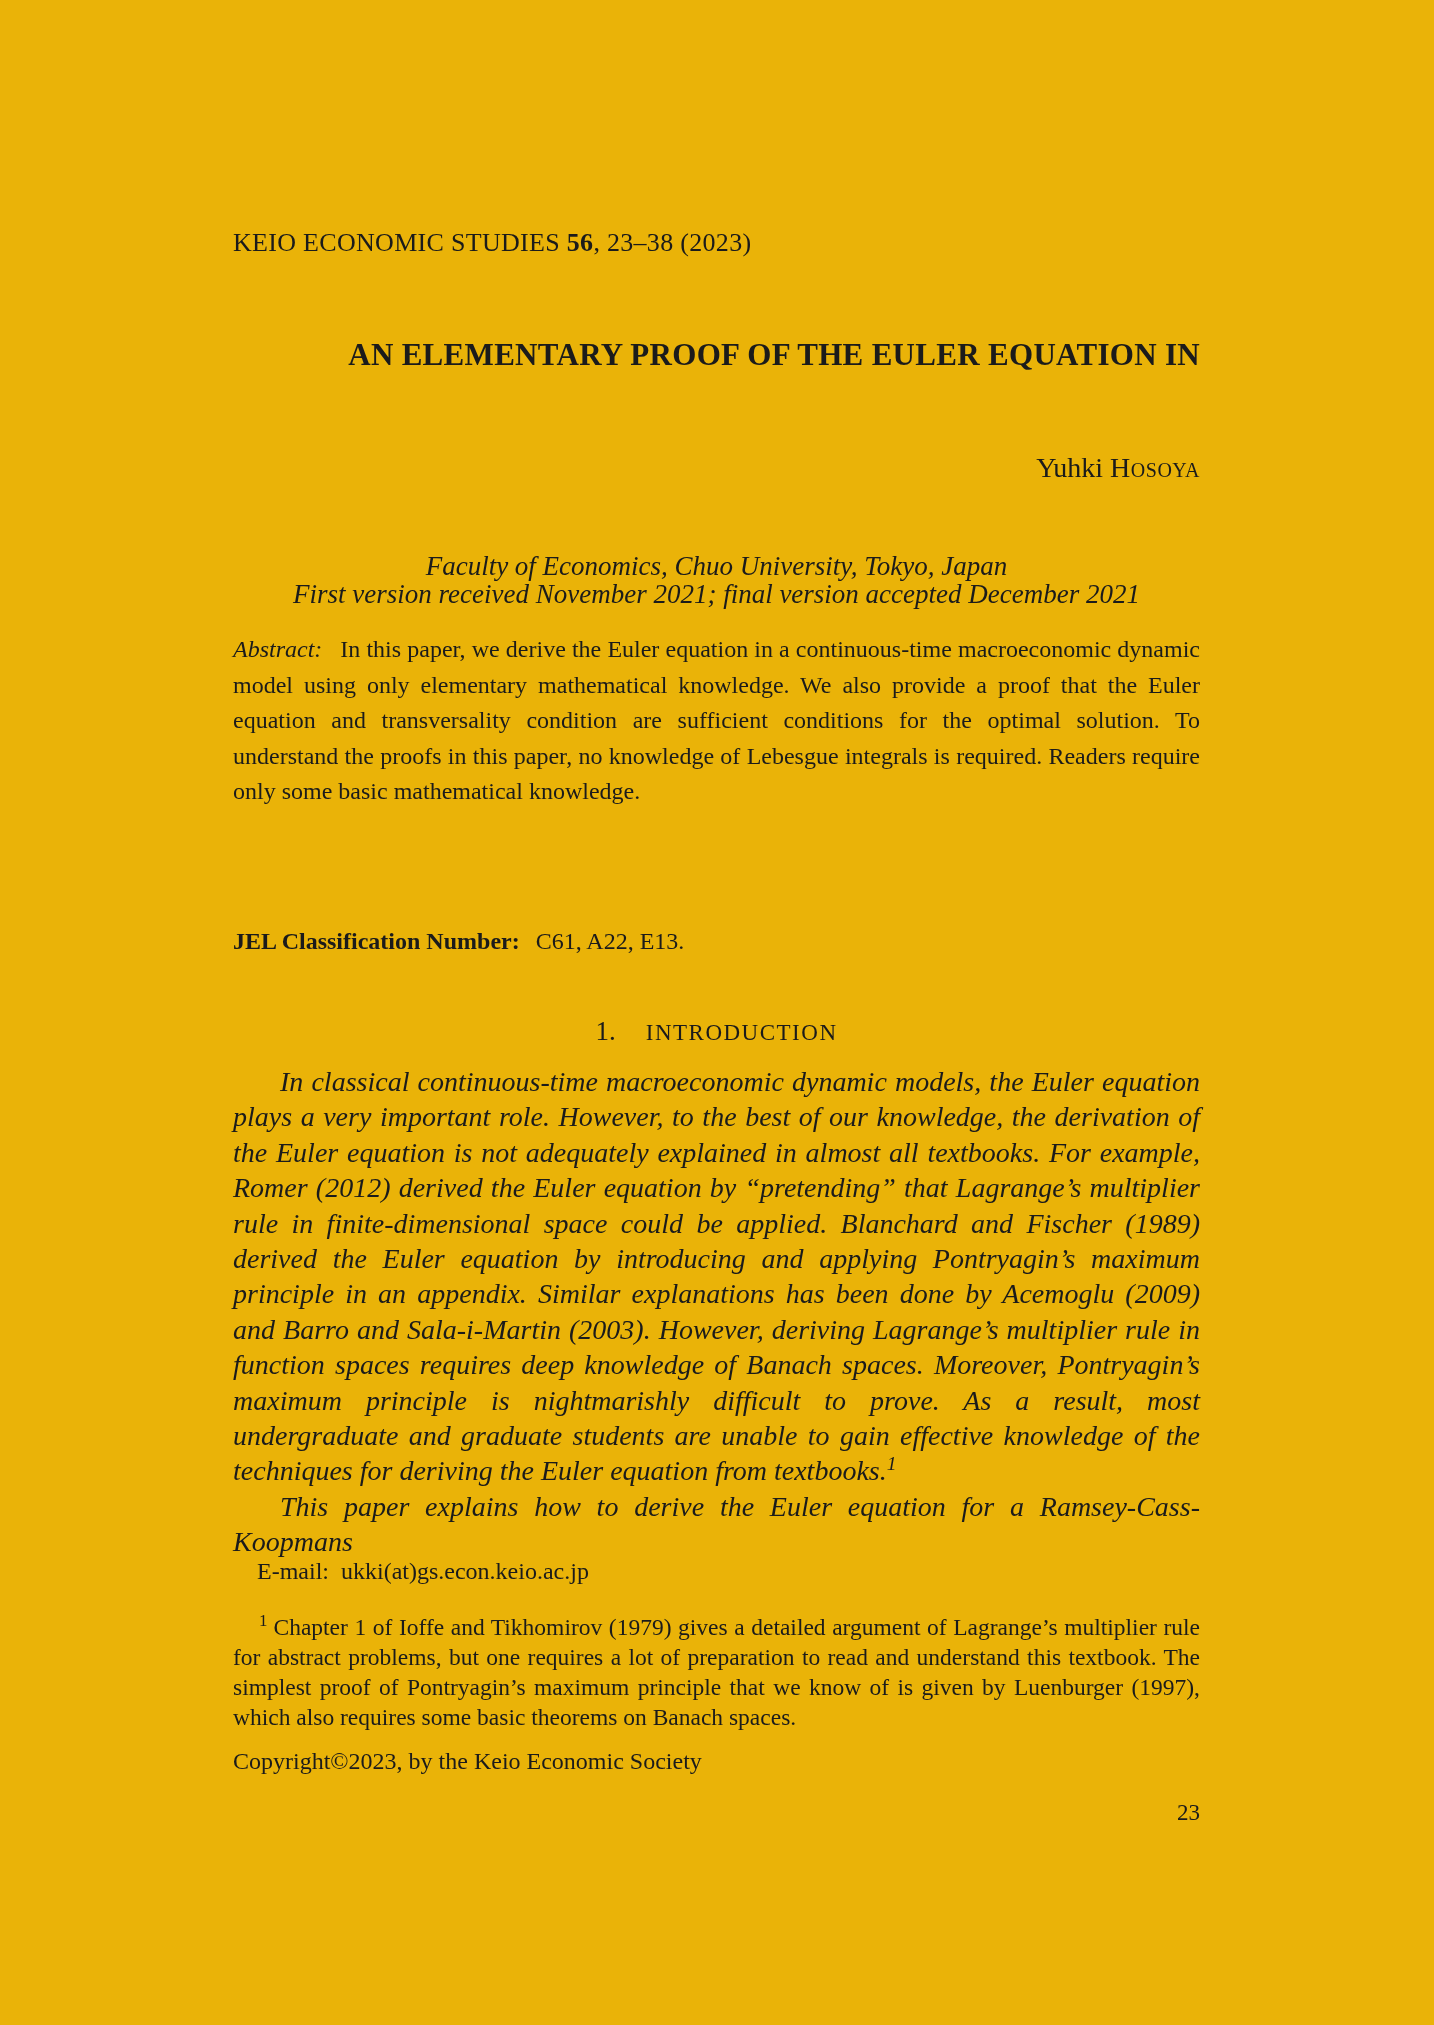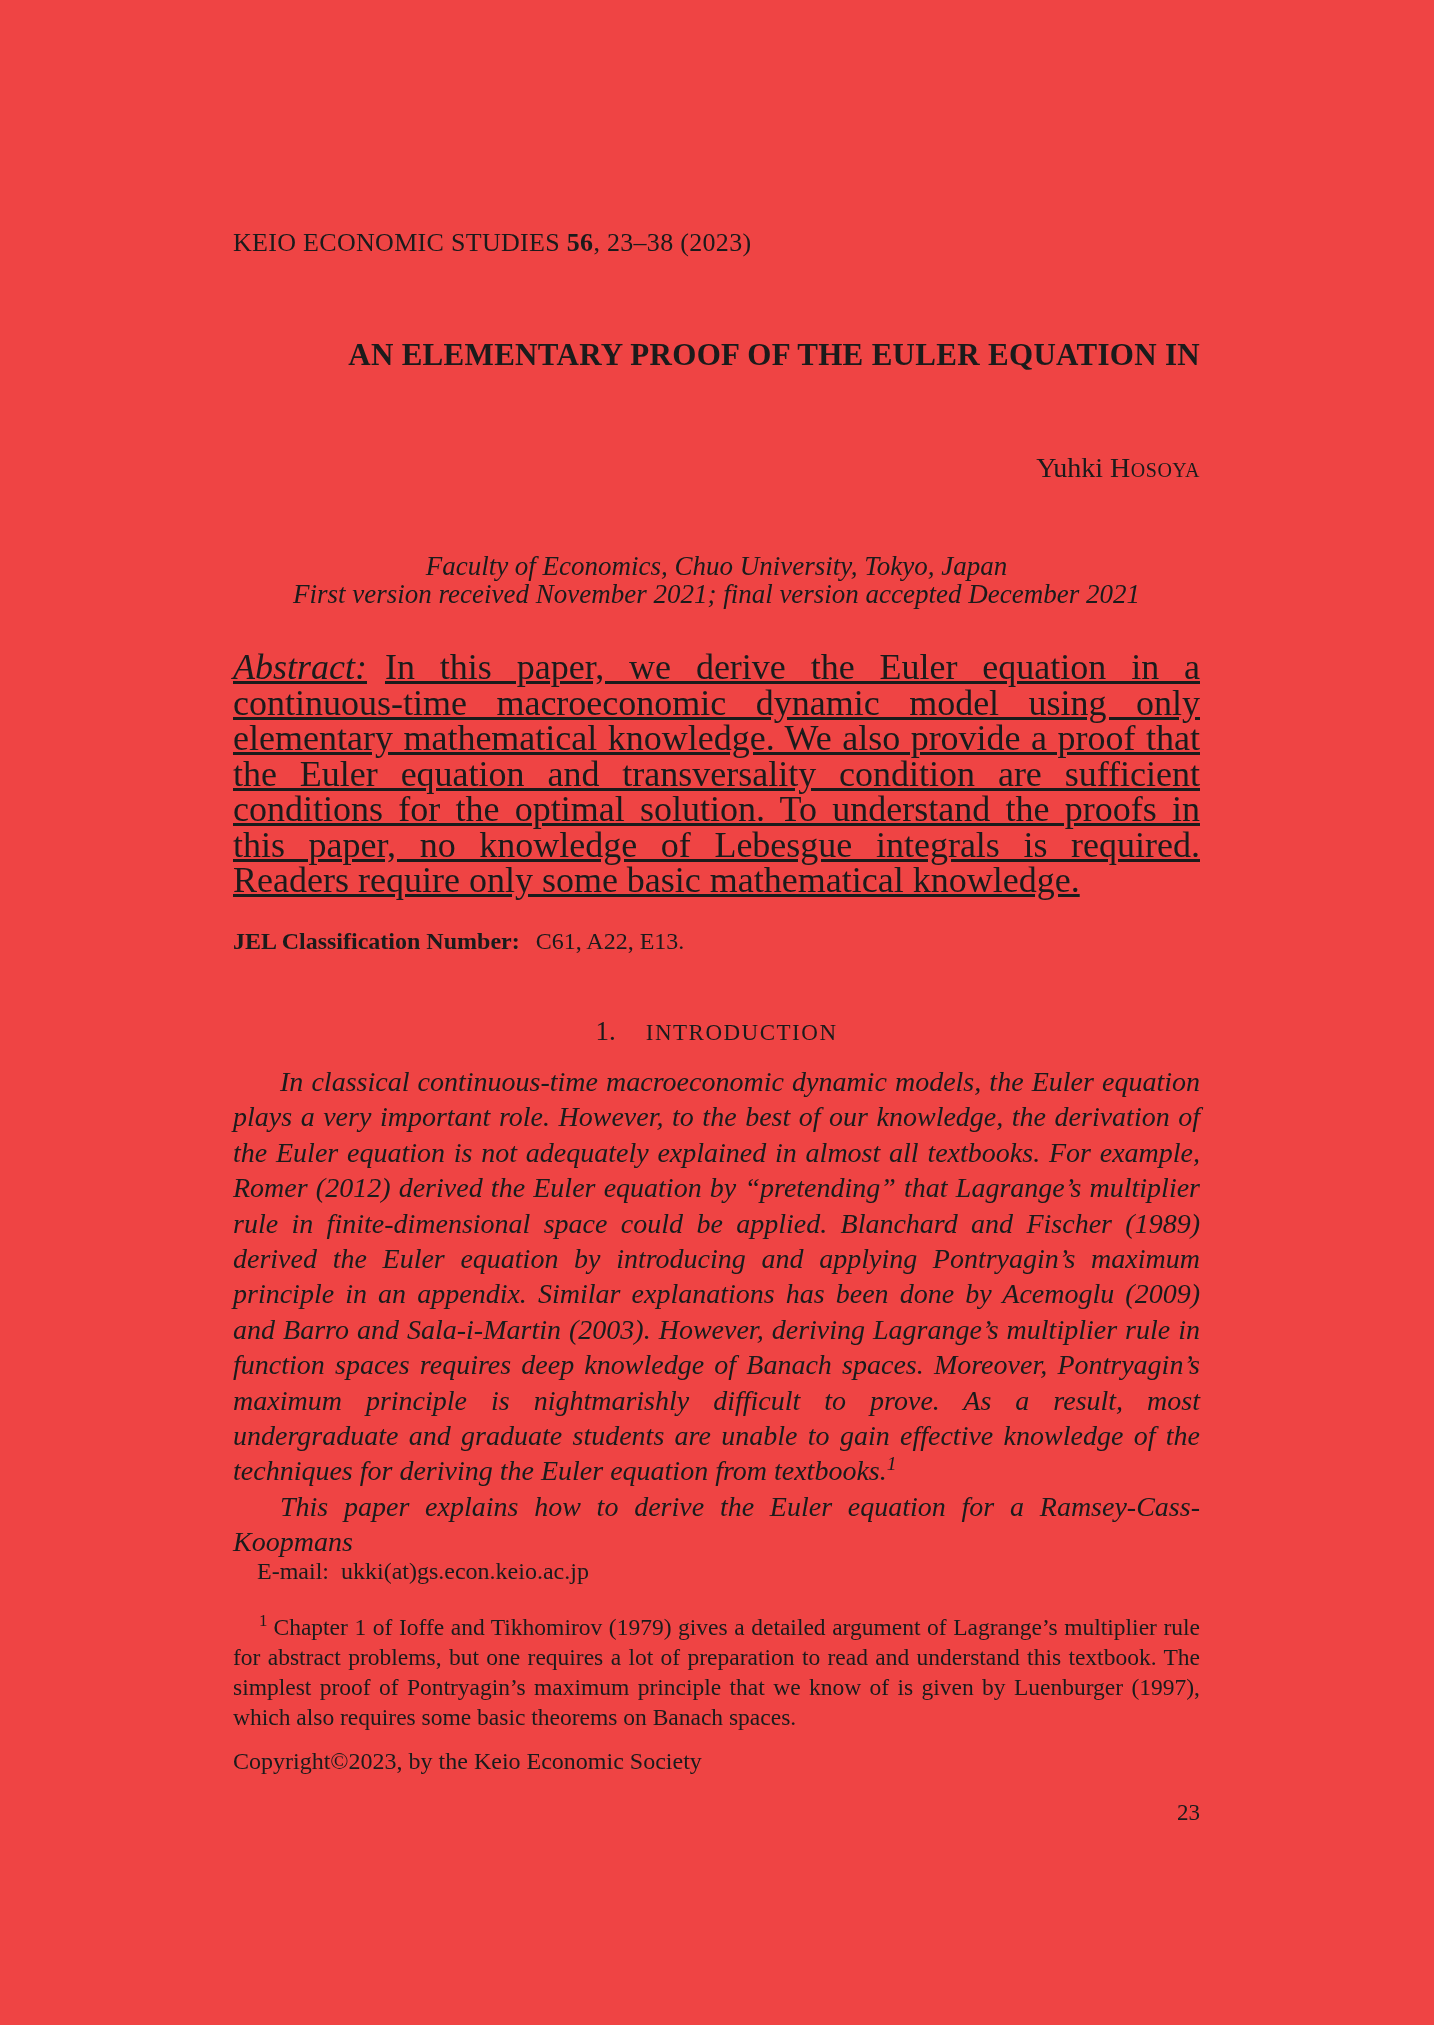"KEIO ECONOMIC STUDIES 56, 23–38" .page { background: #ef4444 -> #eab308 }
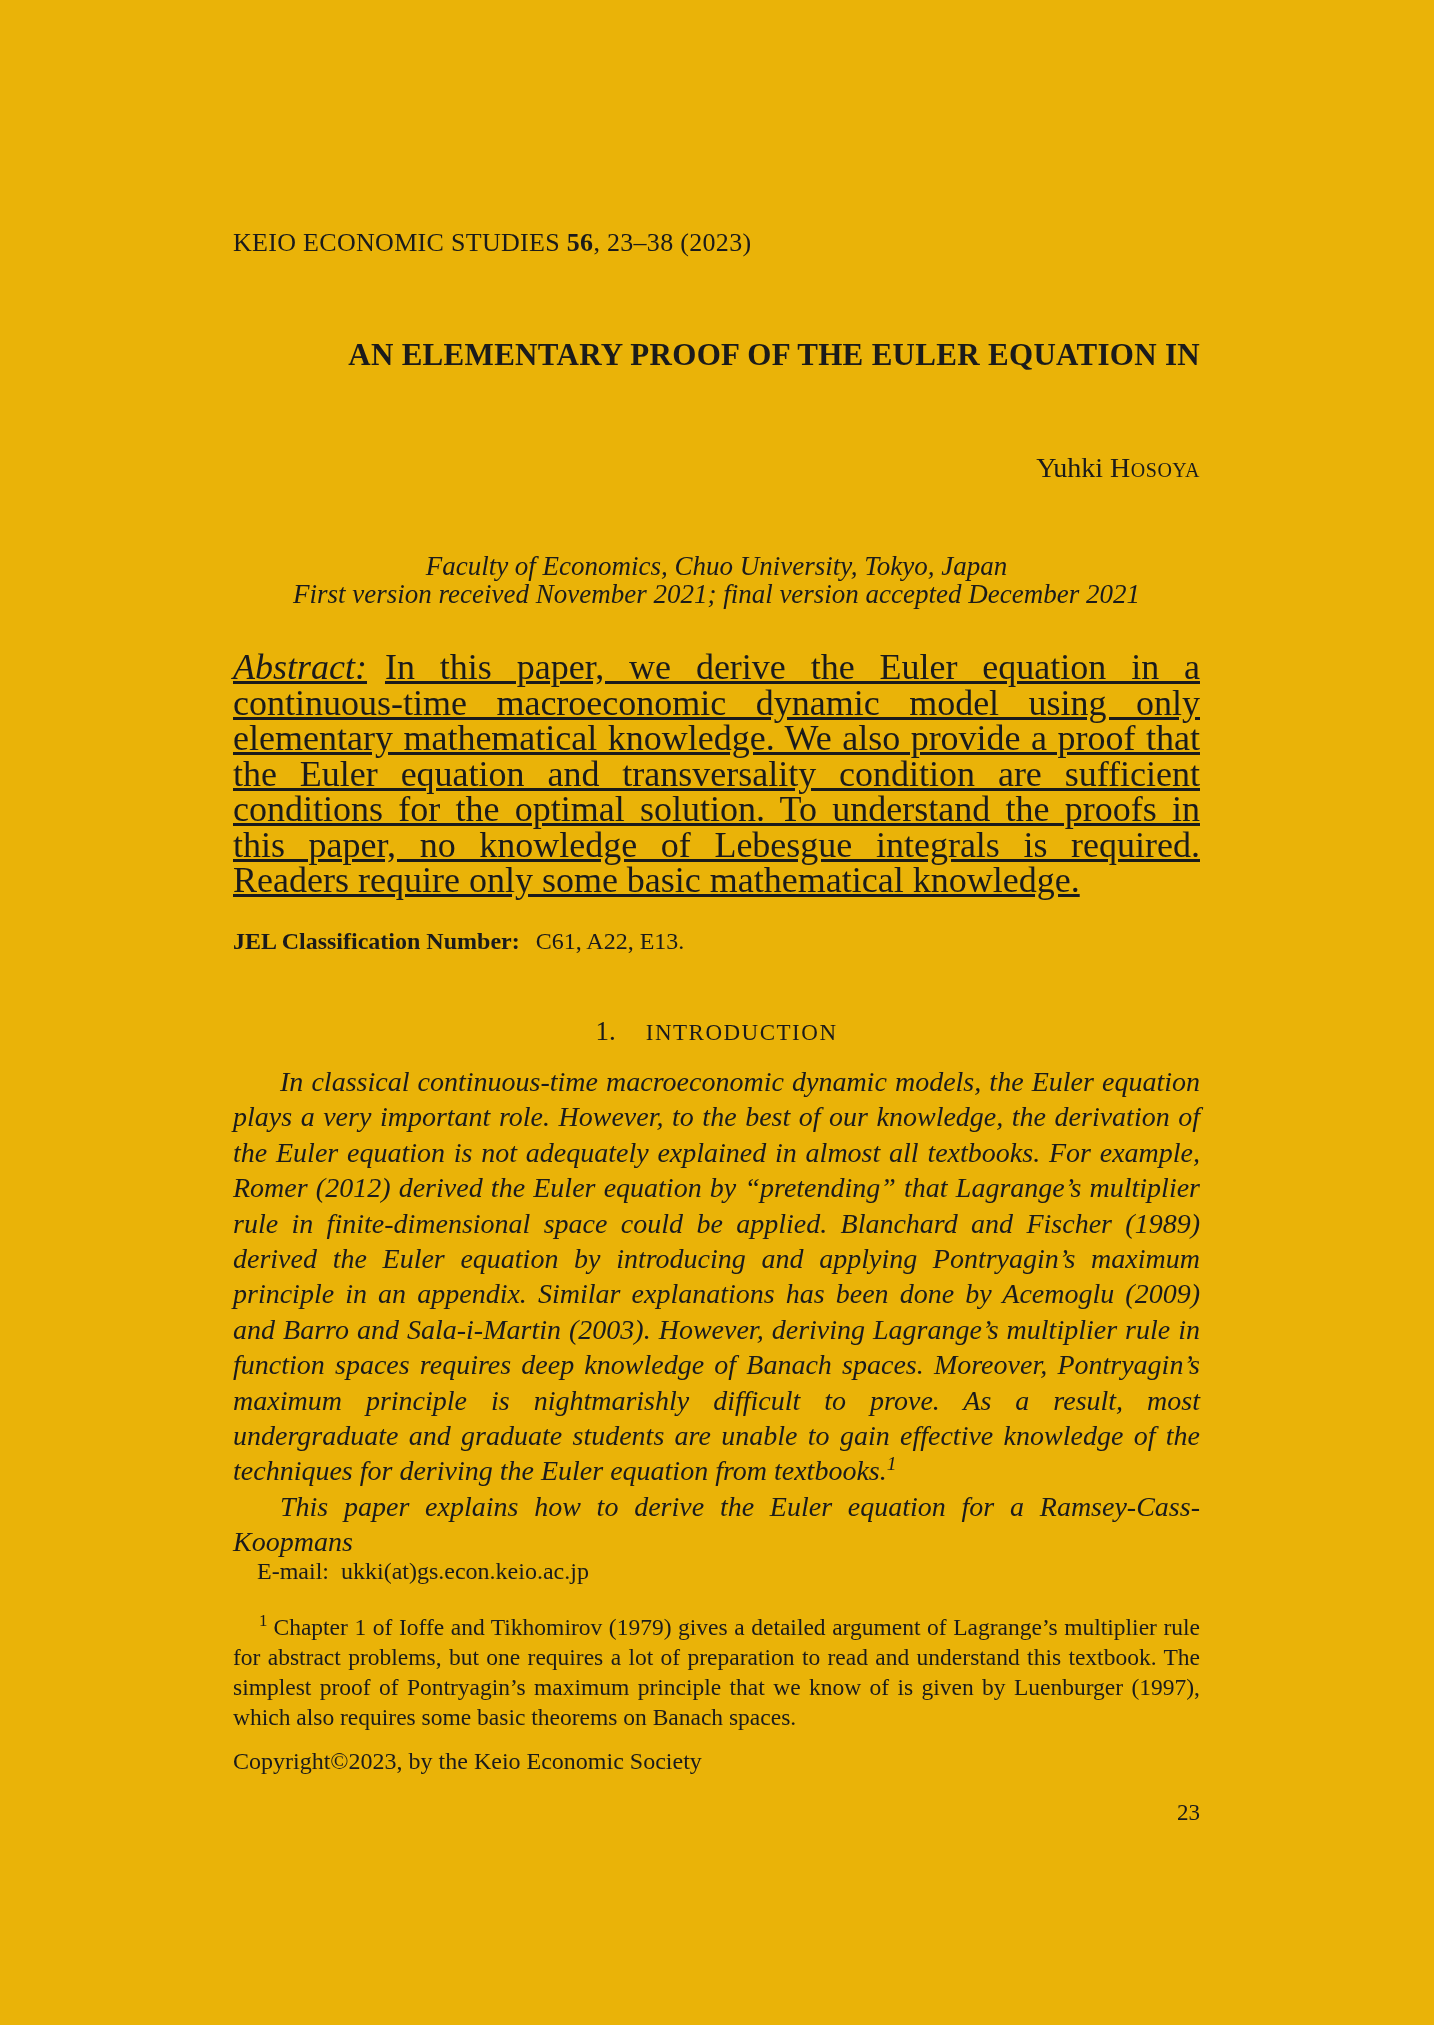"Abstract: In this paper, we" .abstract { font-size: 36px -> 24px; text-decoration: underline -> none; top: 650px -> 632px }
